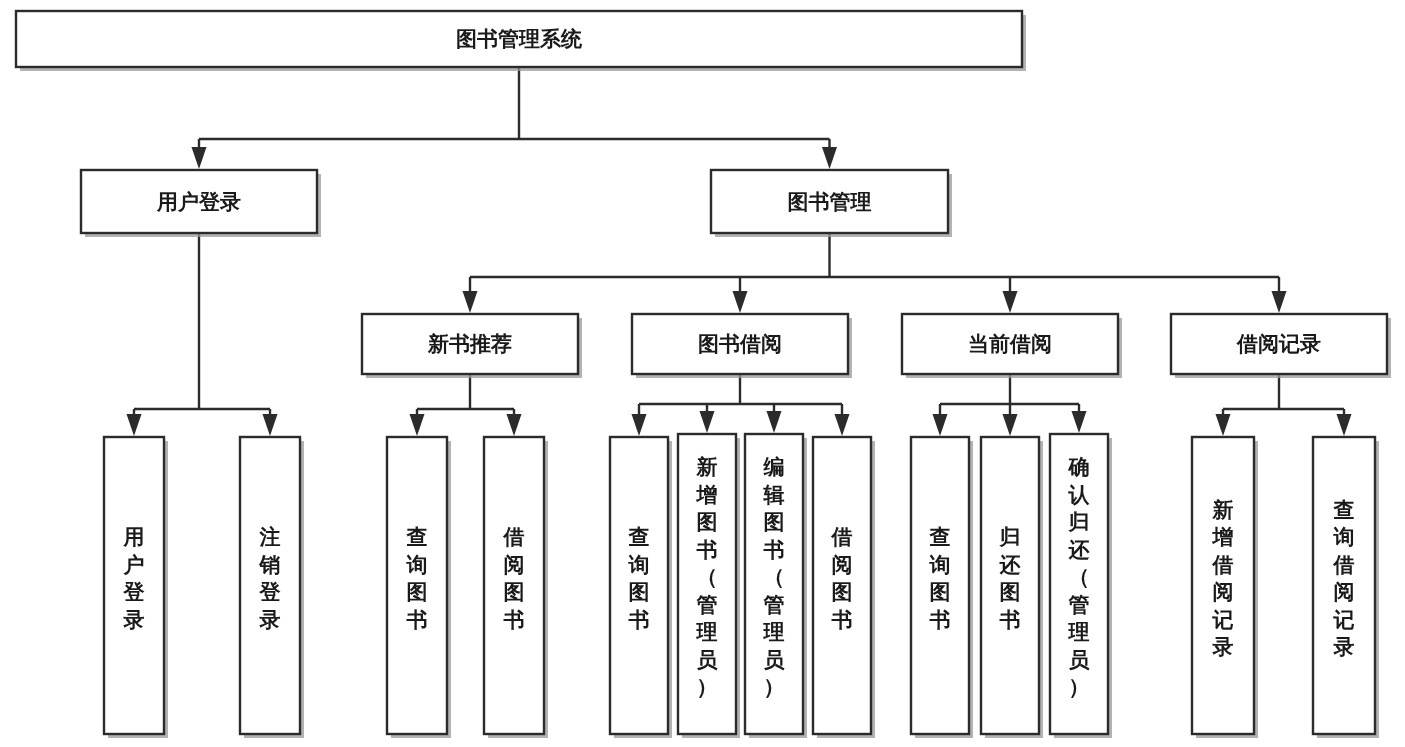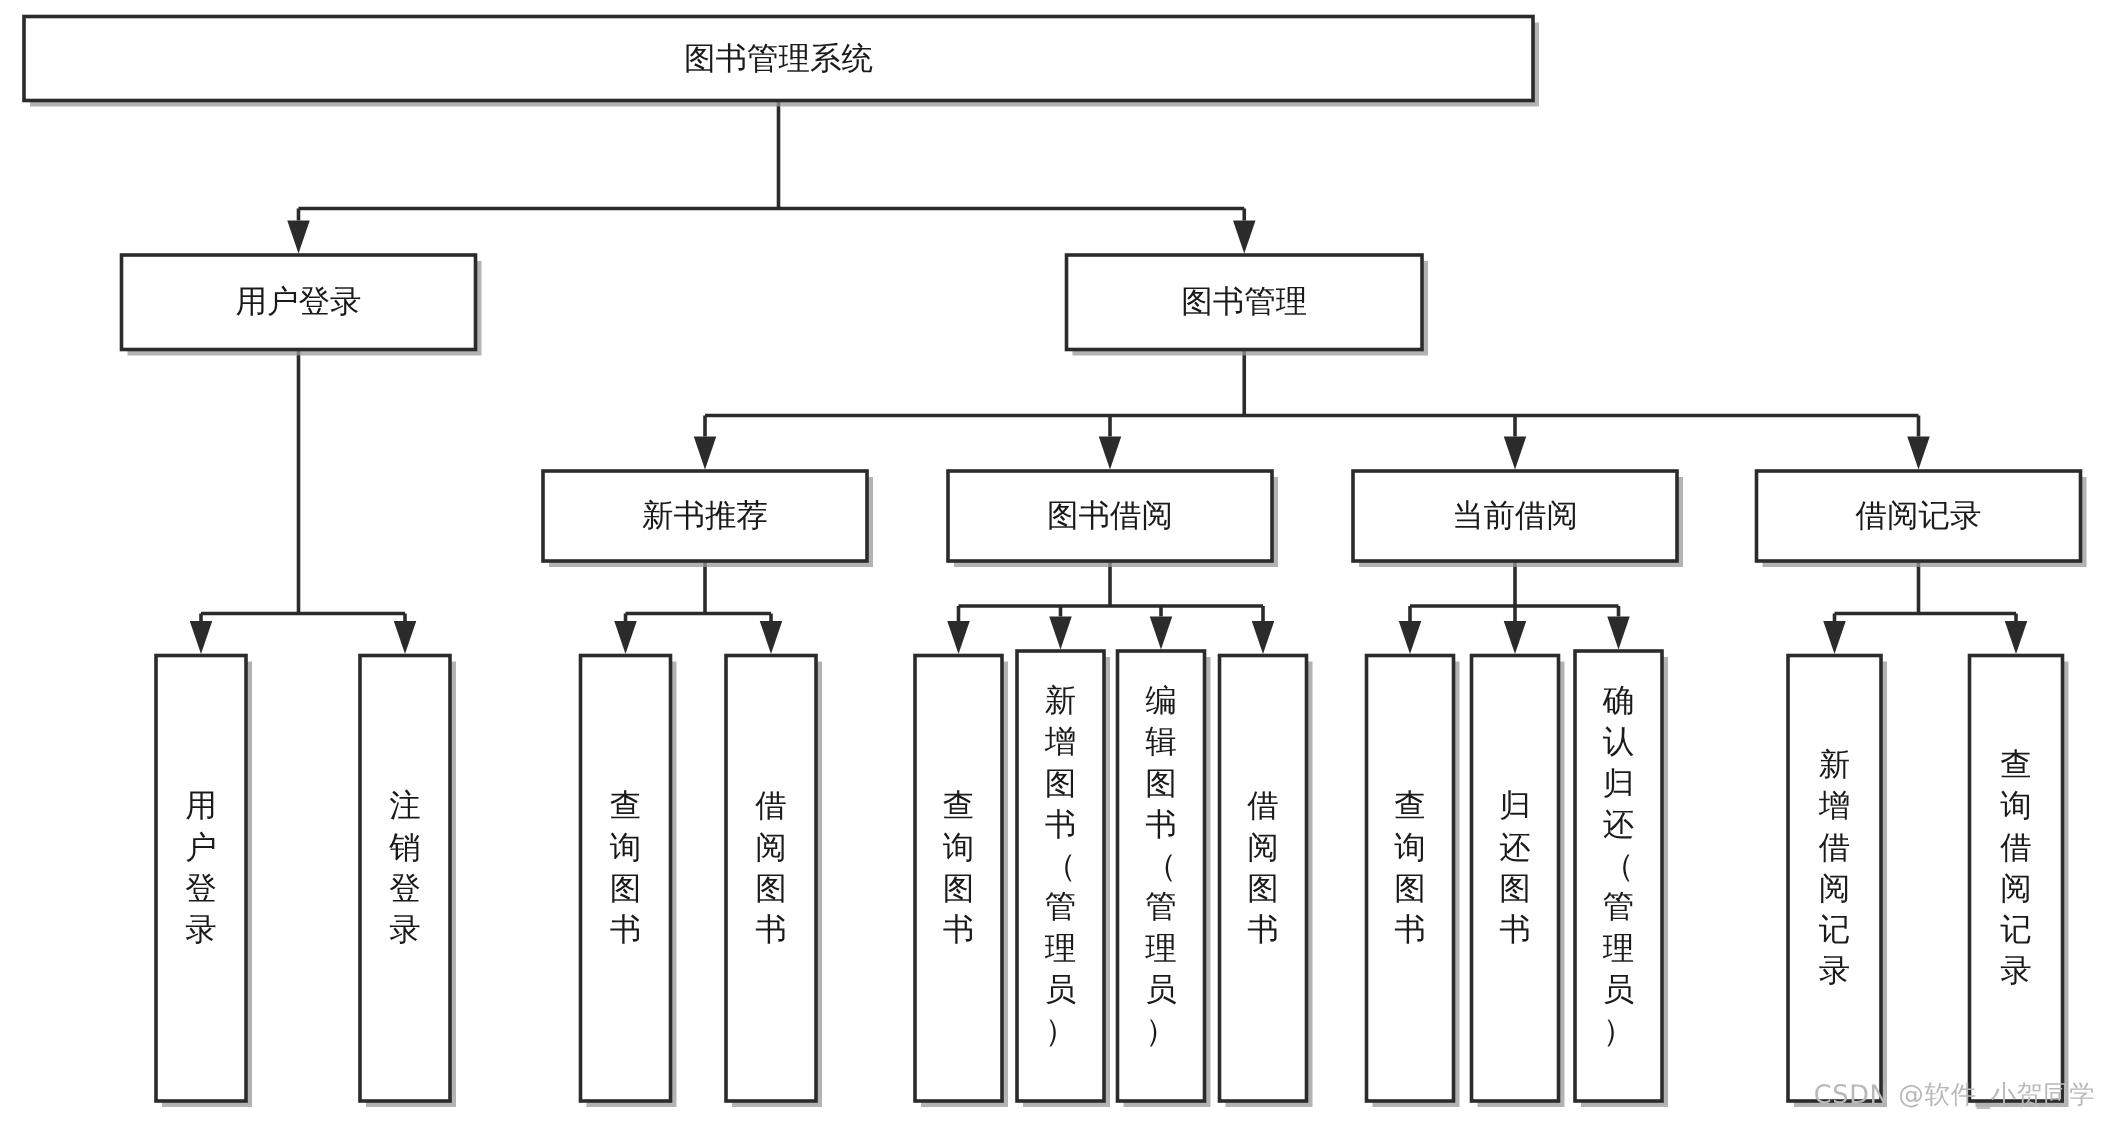"图书管理系统" #diagram-root { font-weight: none -> bold }
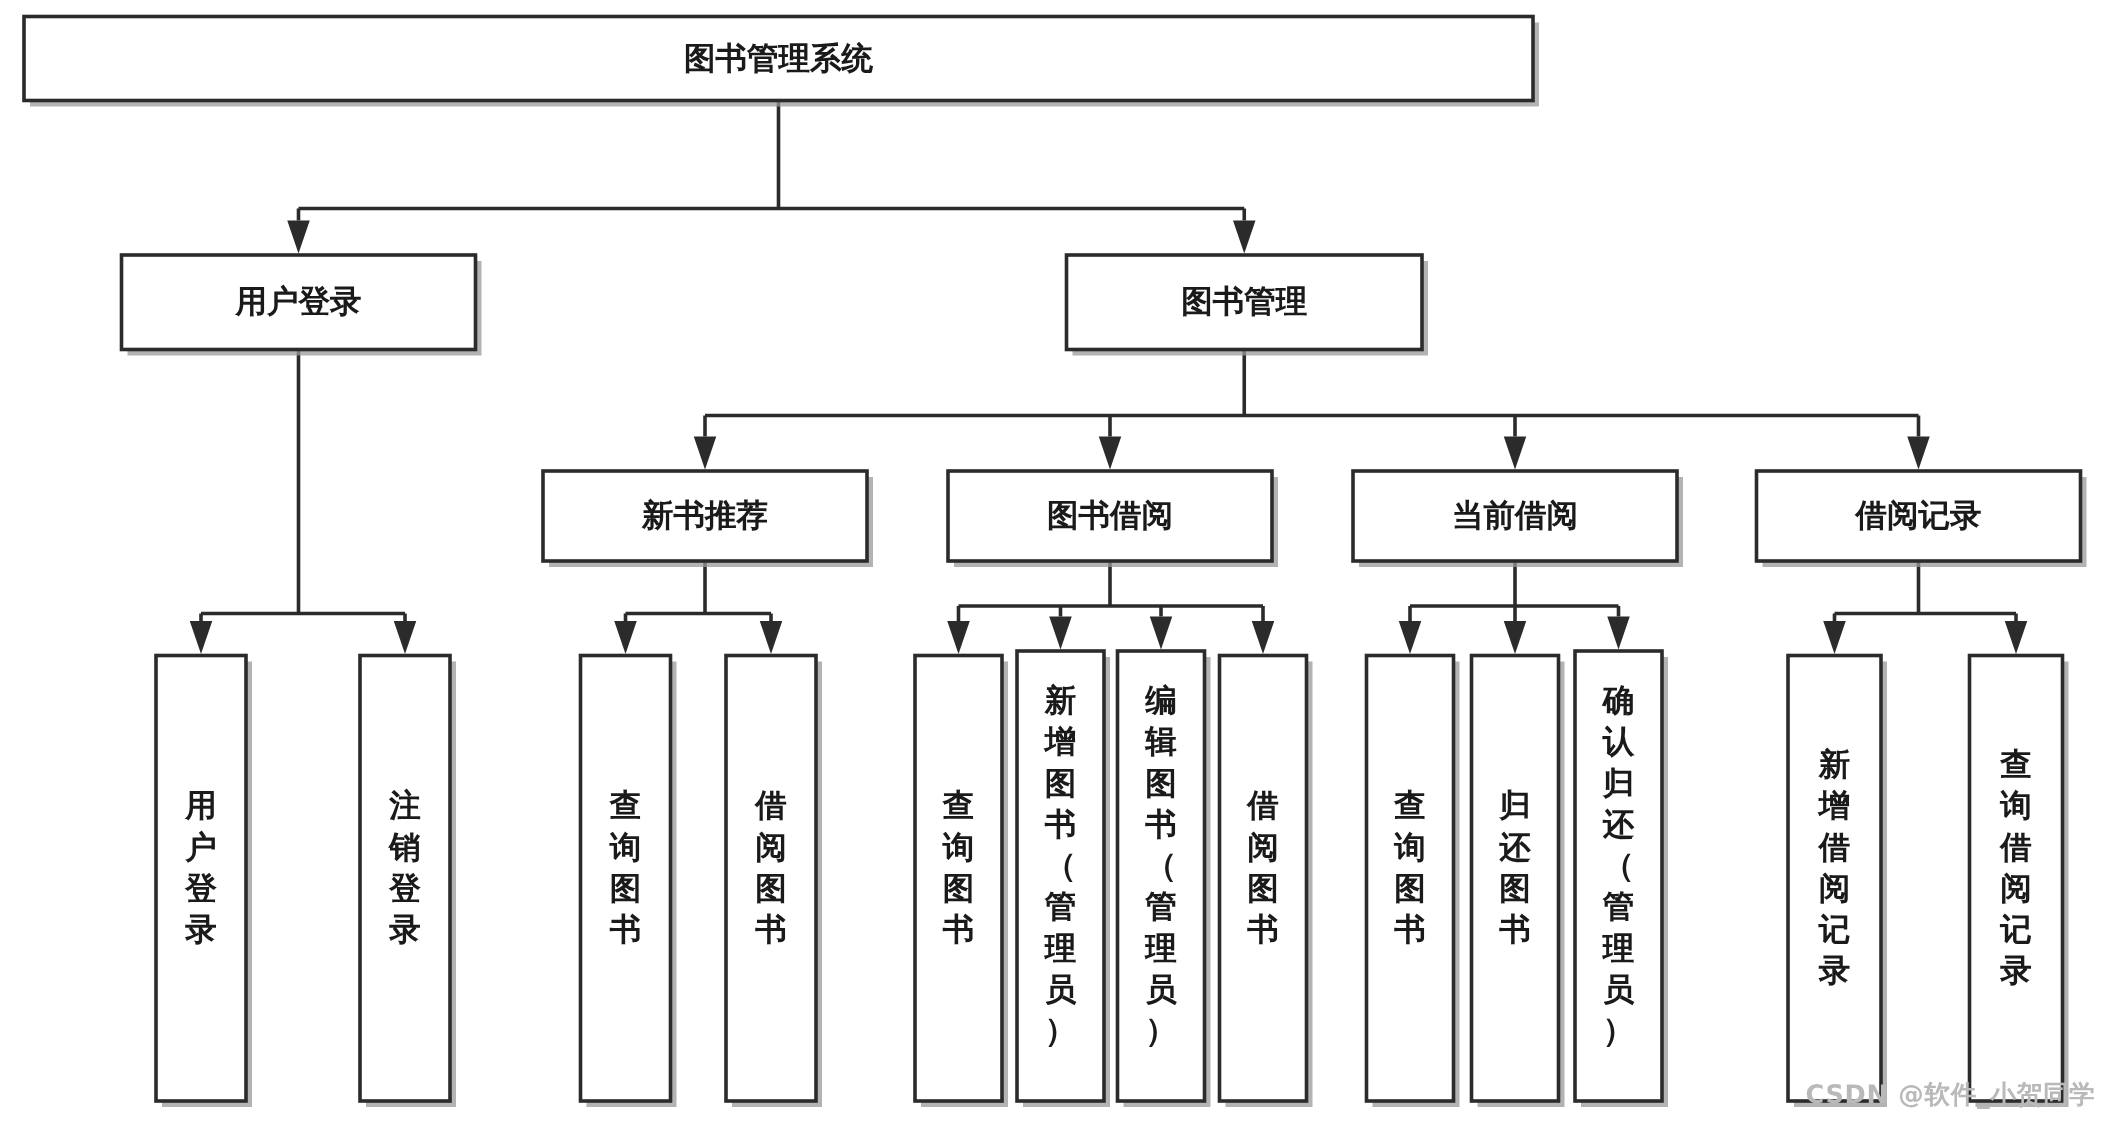"CSDN @软件_小贺同学" div.watermark-text { html: <div>CSDN @软件_小贺同学</div> -> none }
